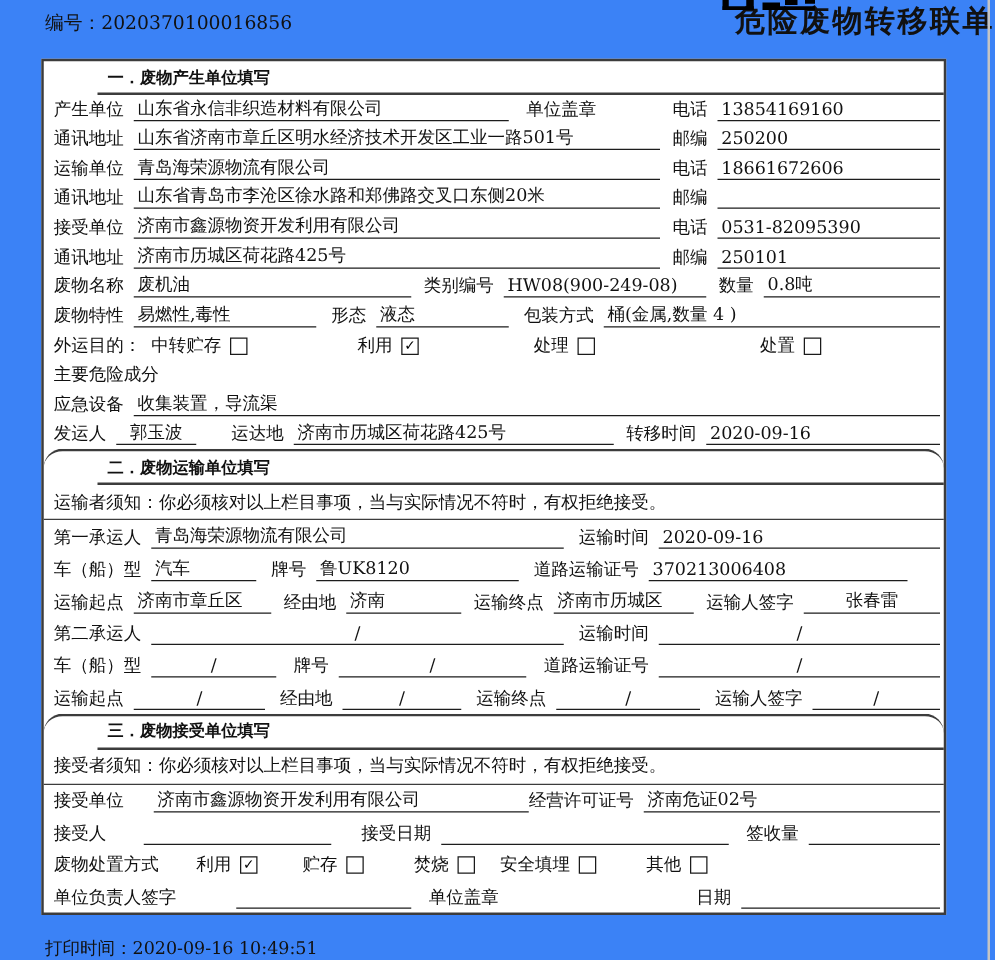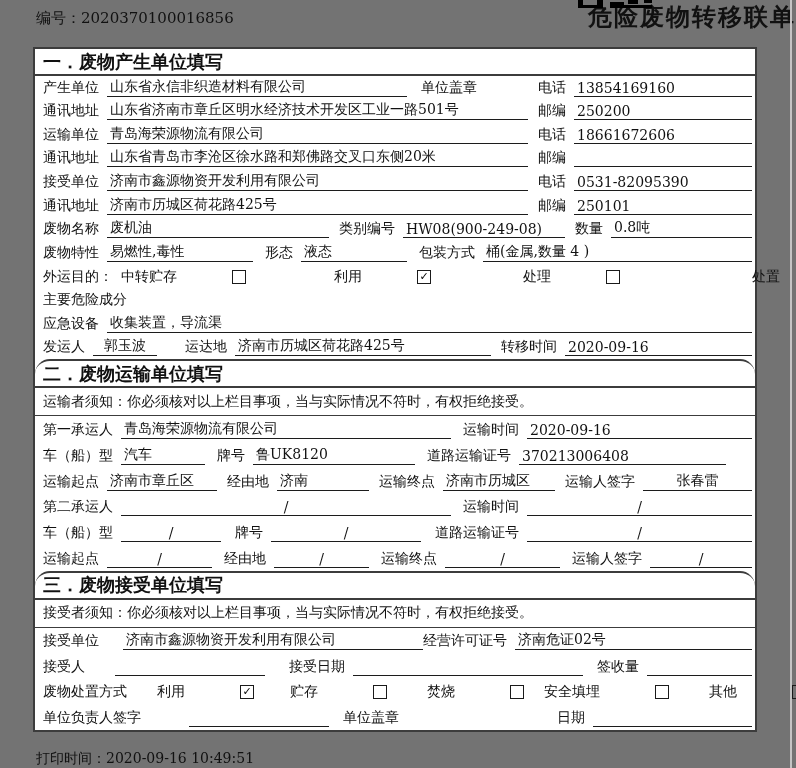"编号：2020370100016856" #page { background: #737373 -> #3b82f6 }
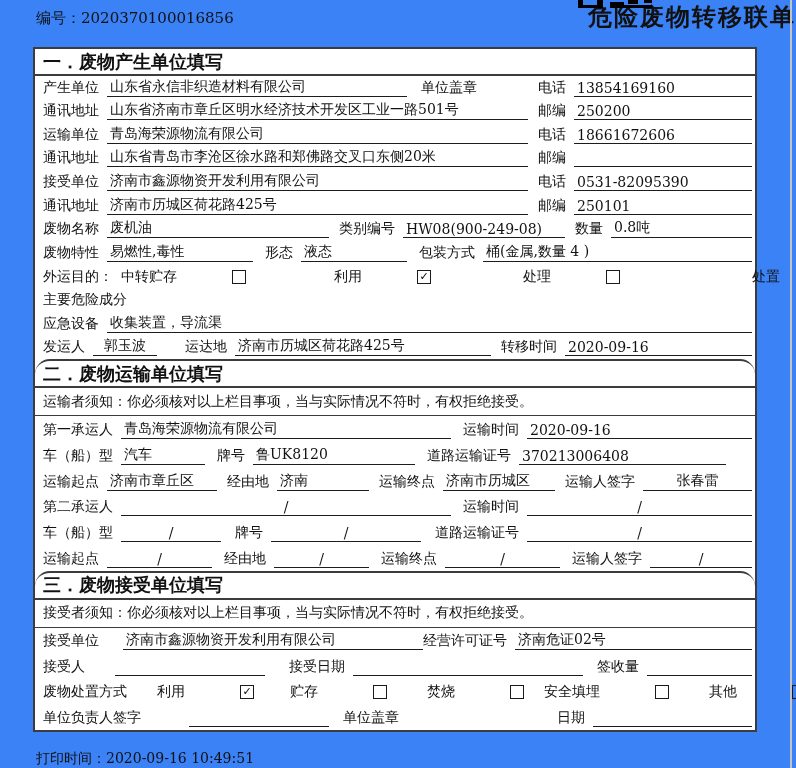"一．废物产生单位填写" .sec-head { font-size: 18px -> 13px; margin-left: none -> 43px }
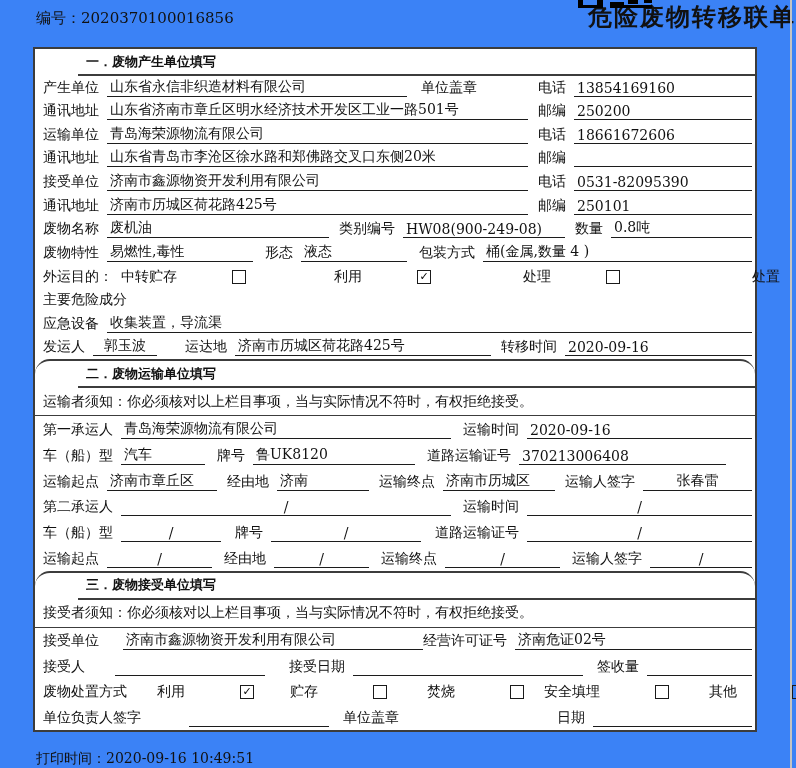"中转贮存" .opt { gap: 48px -> none }
